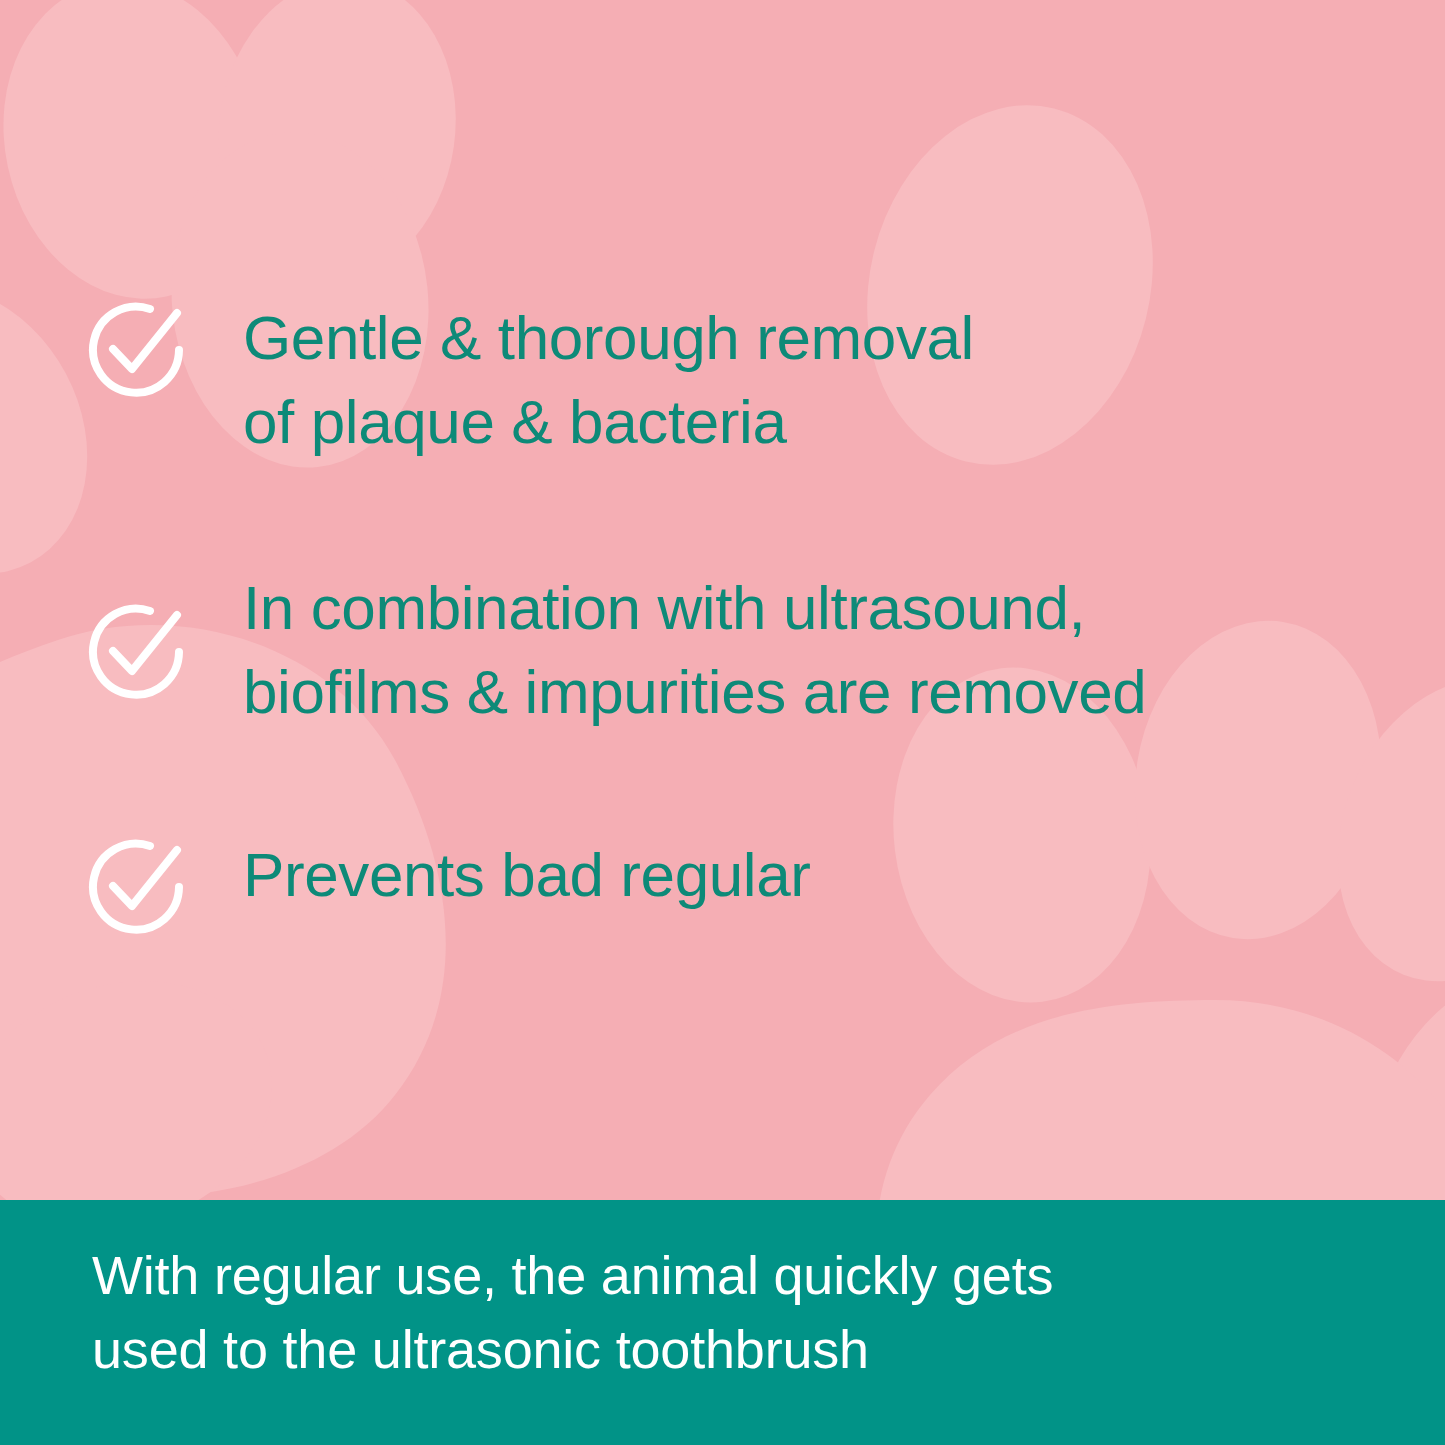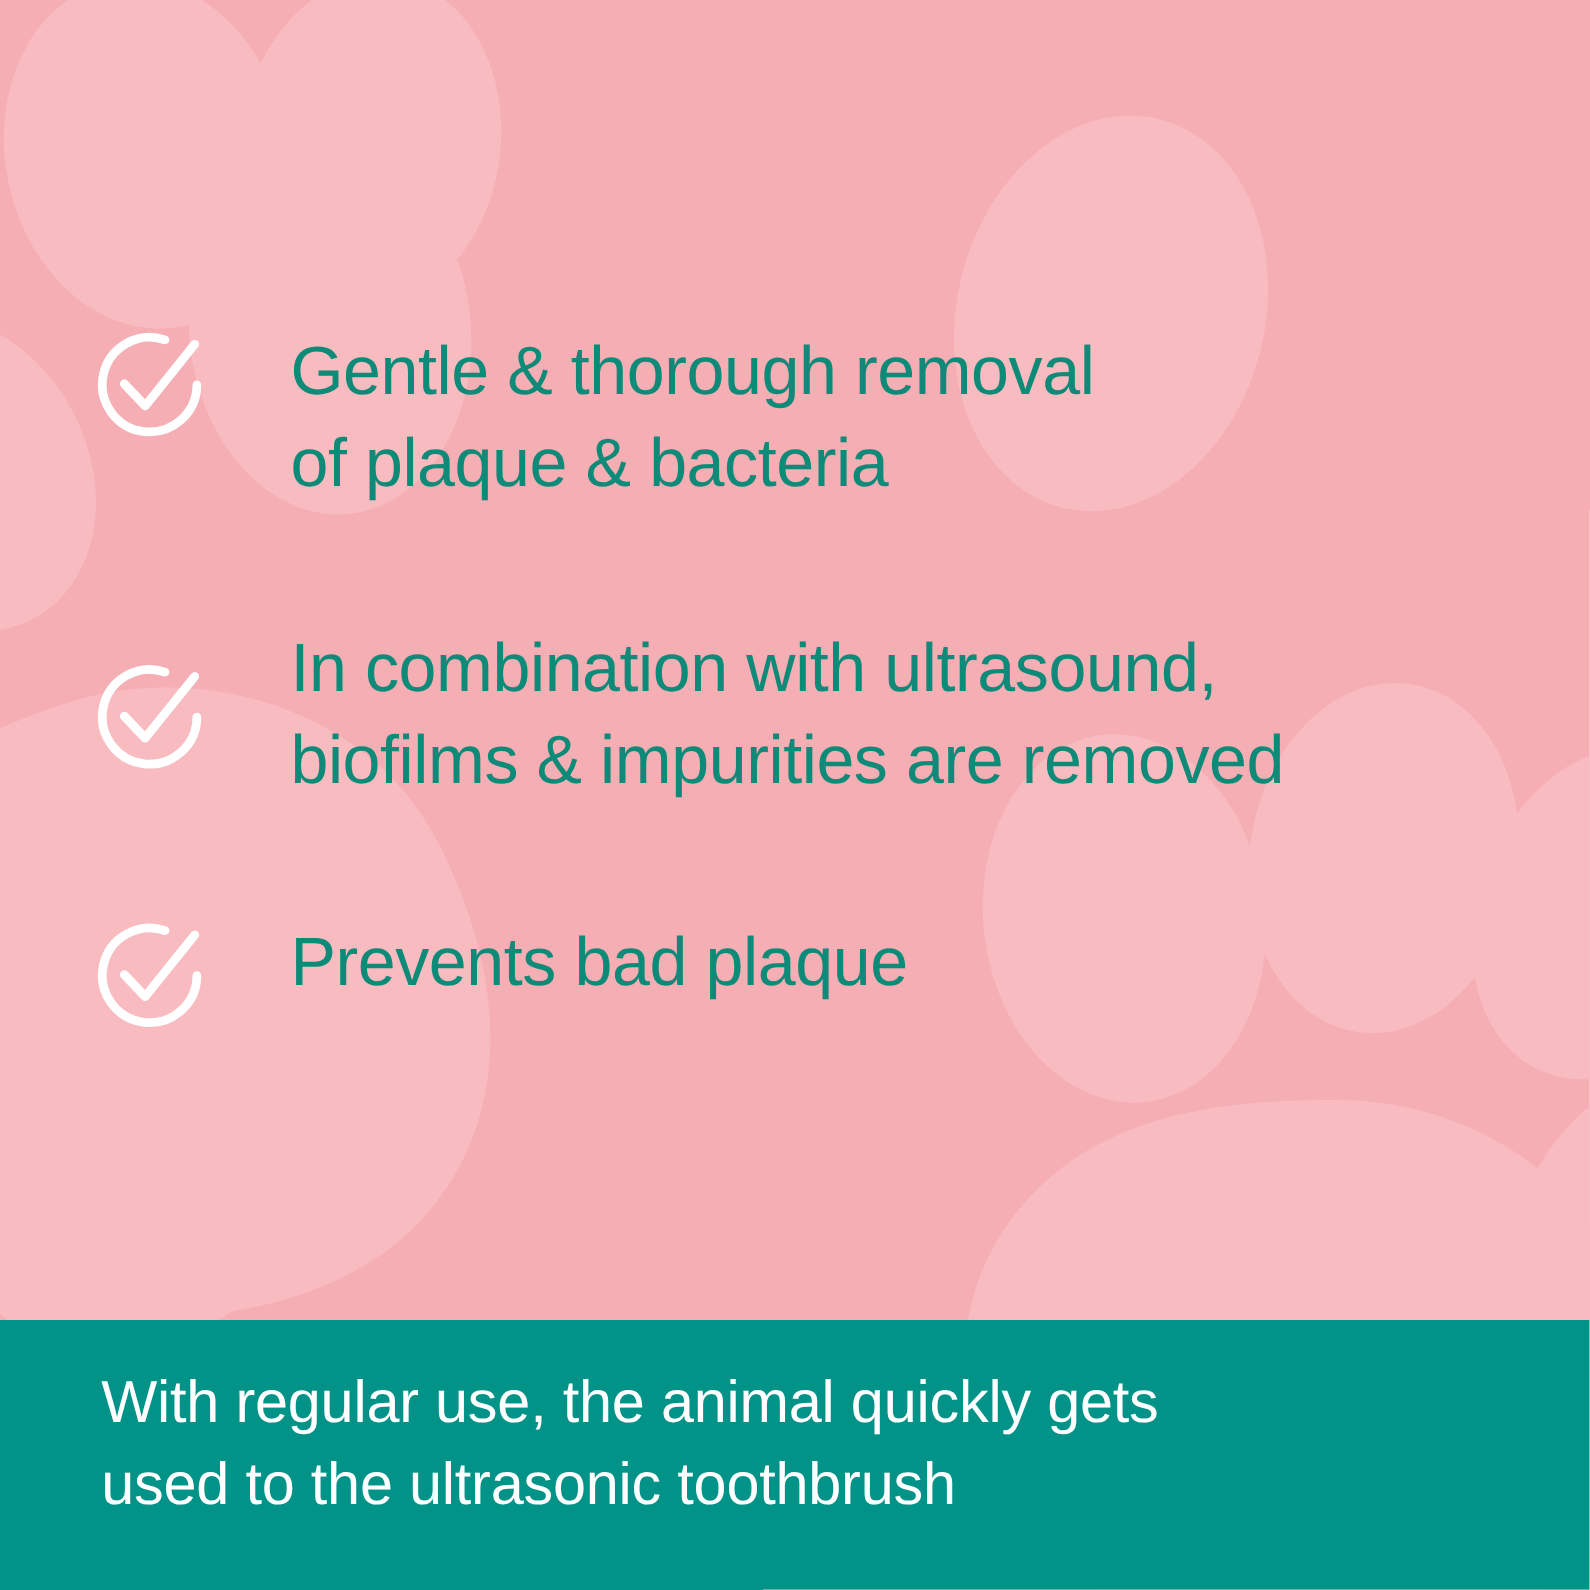"Gentle & thorough removal" .bullet-text { margin-left: 76px -> 55px }
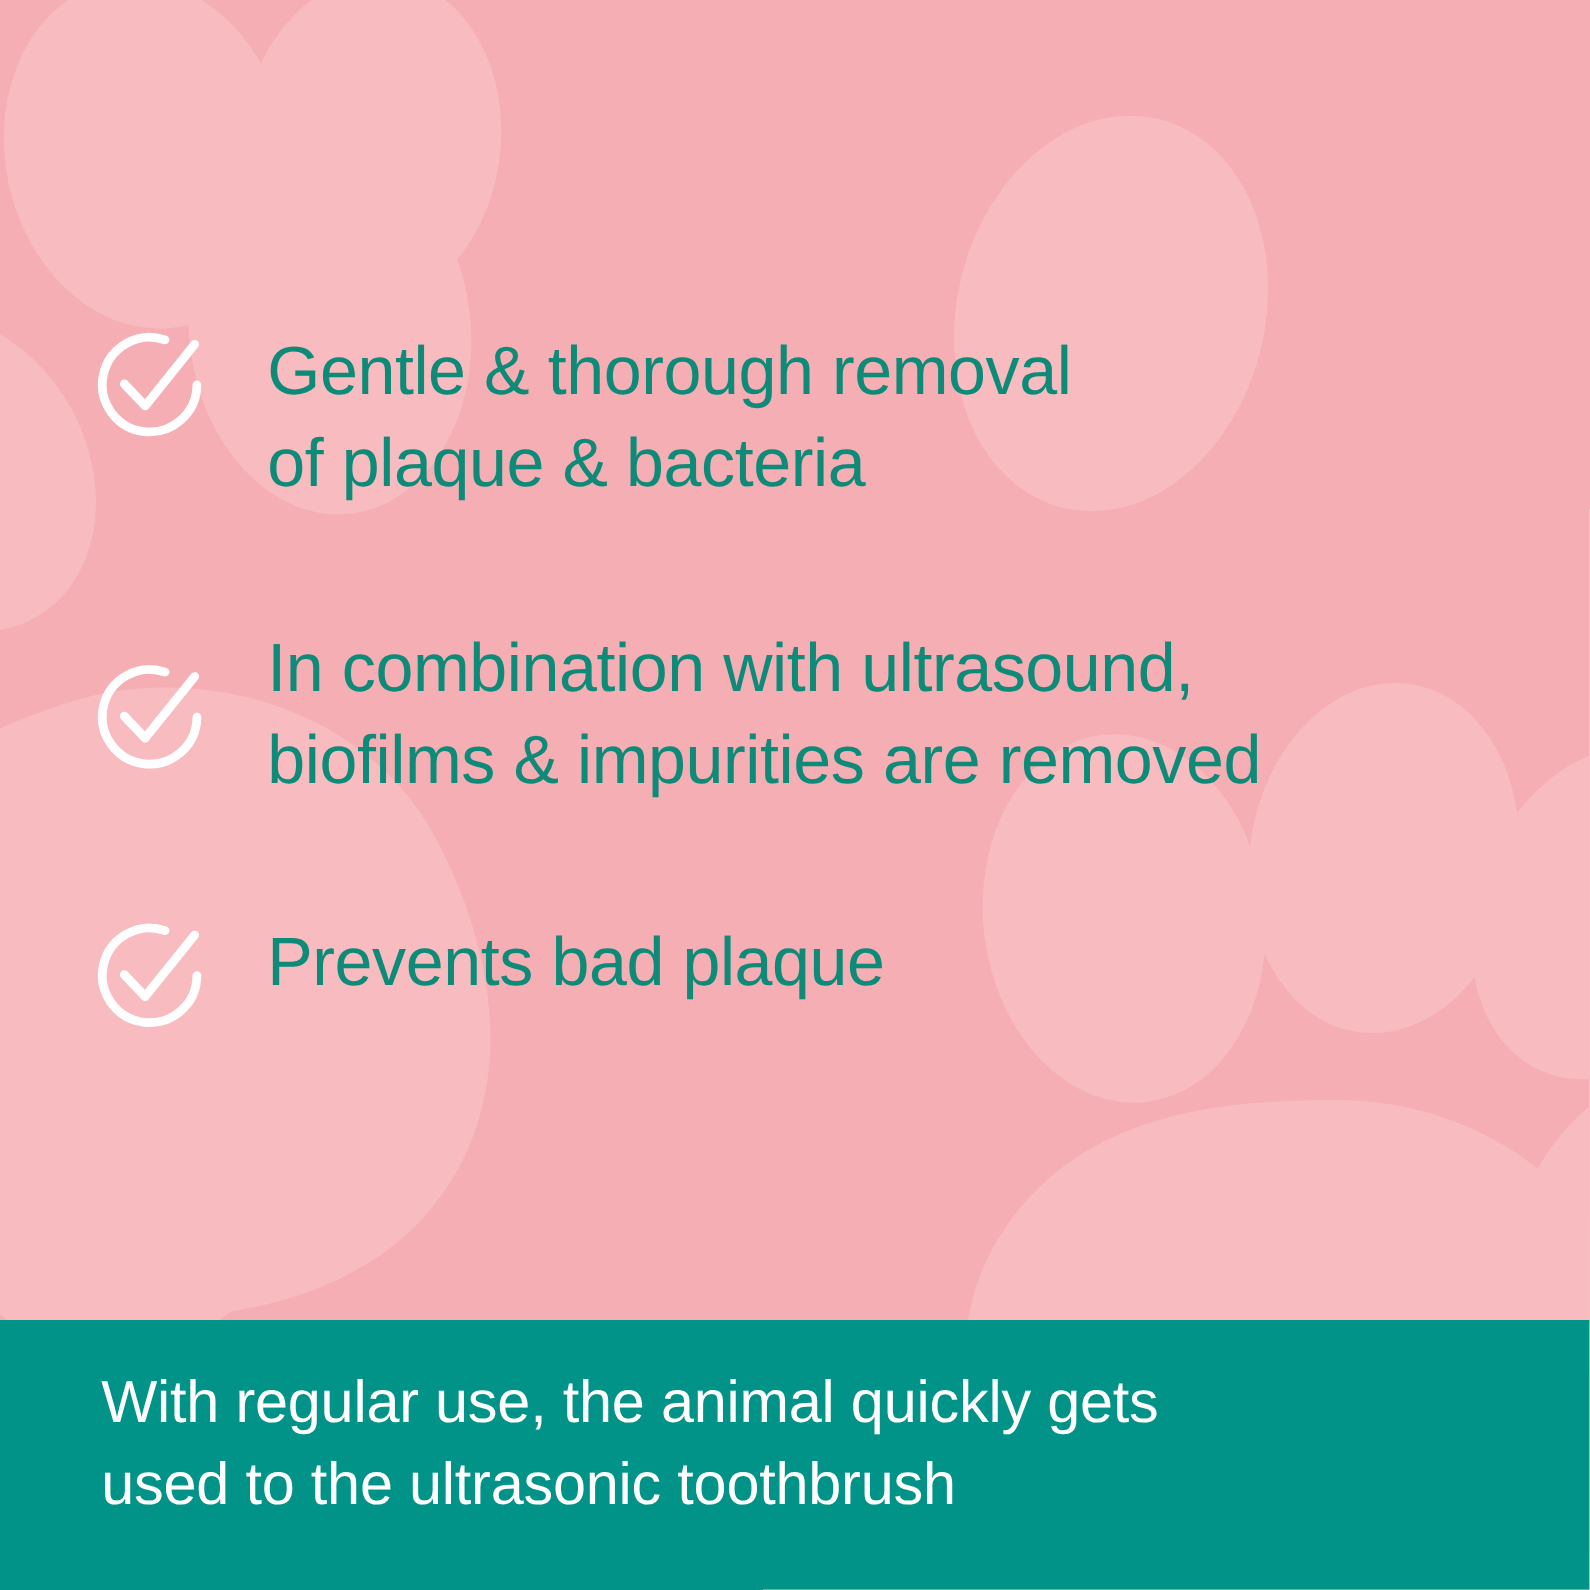"Prevents bad plaque" div.bullet-text { text: plaque -> regular }
